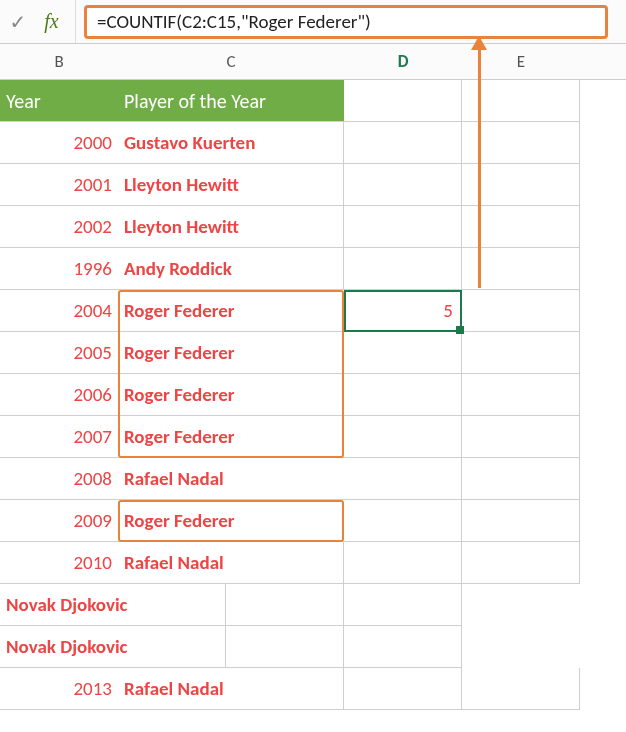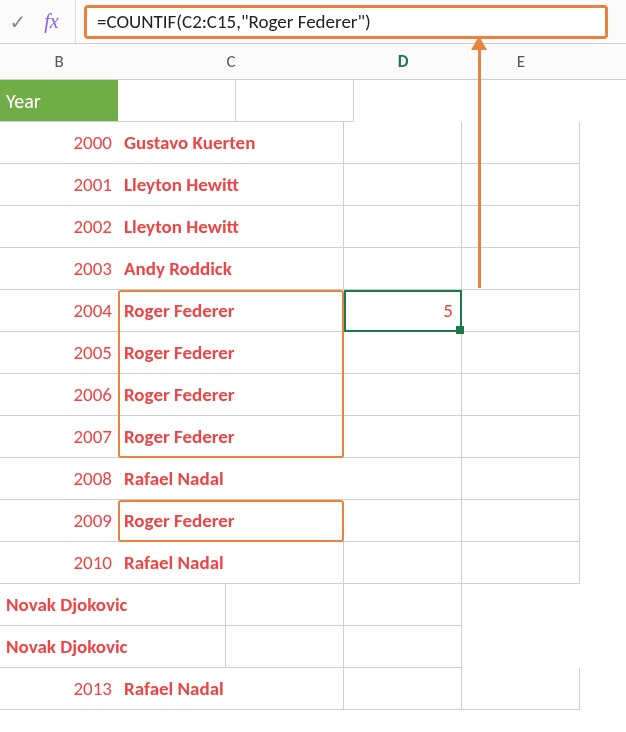"fx" .fx-symbol { color: #8b5cf6 -> #4d7c0f }
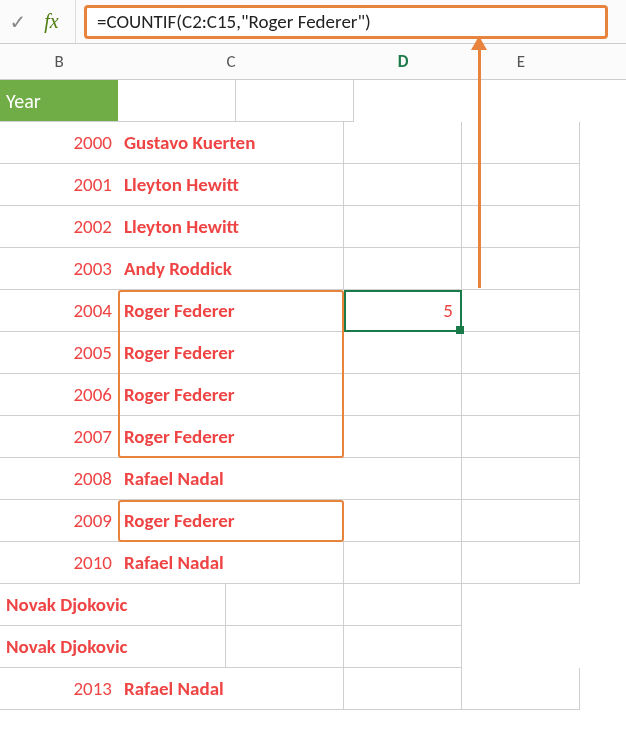"Player of the Year" div.cell { html: none -> <div>Player of the Year</div> }
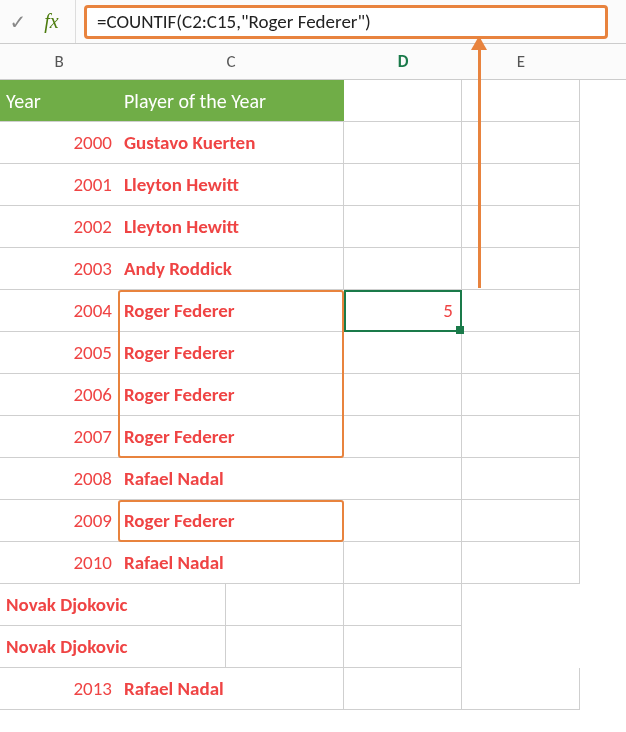"2003" div.cell { text: 2003 -> 1996 }
